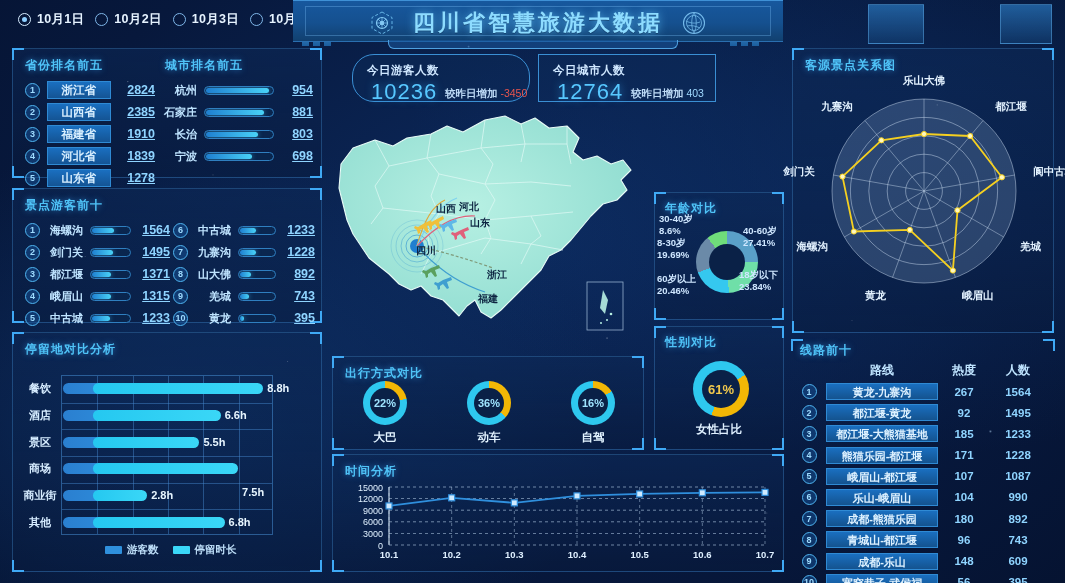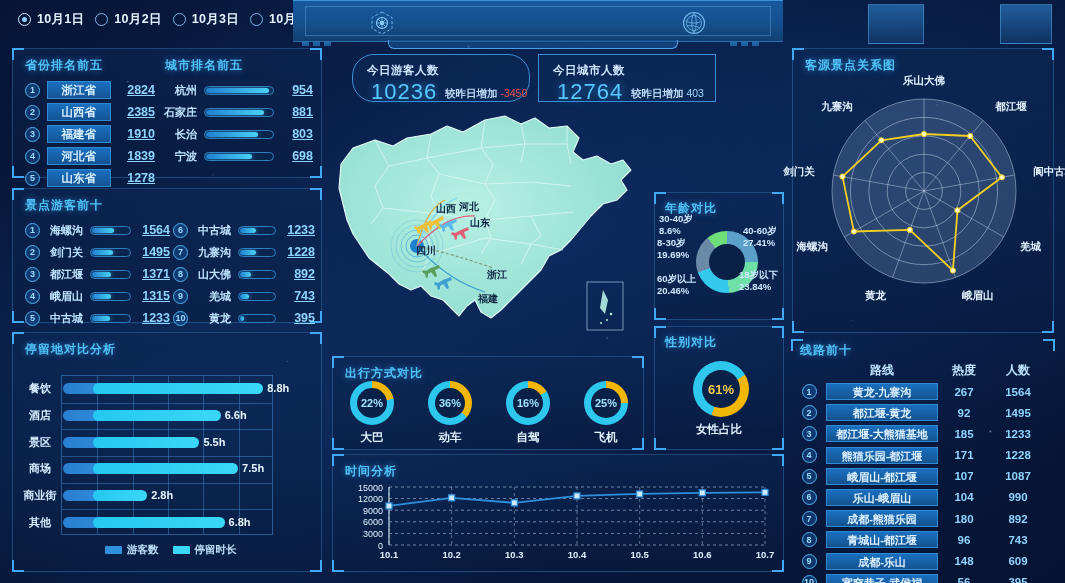"四川省智慧旅游大数据" div.title-text { html: none -> <div>四川省智慧旅游大数据</div> }
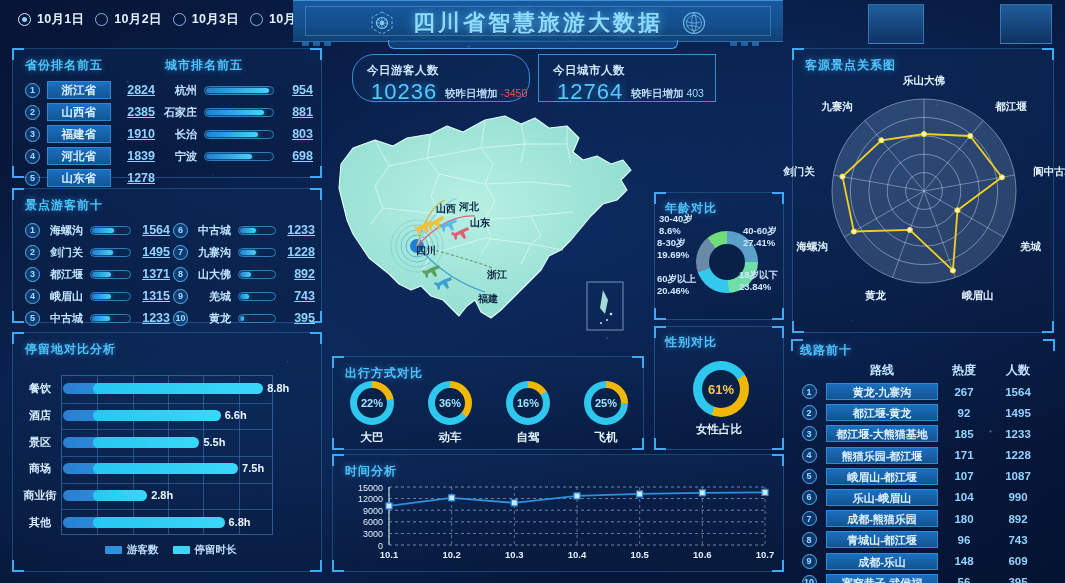"25%" div { html: <div> <div> <div> <span>25%</span> </div> </div> <div>飞机</div> </div> -> none }
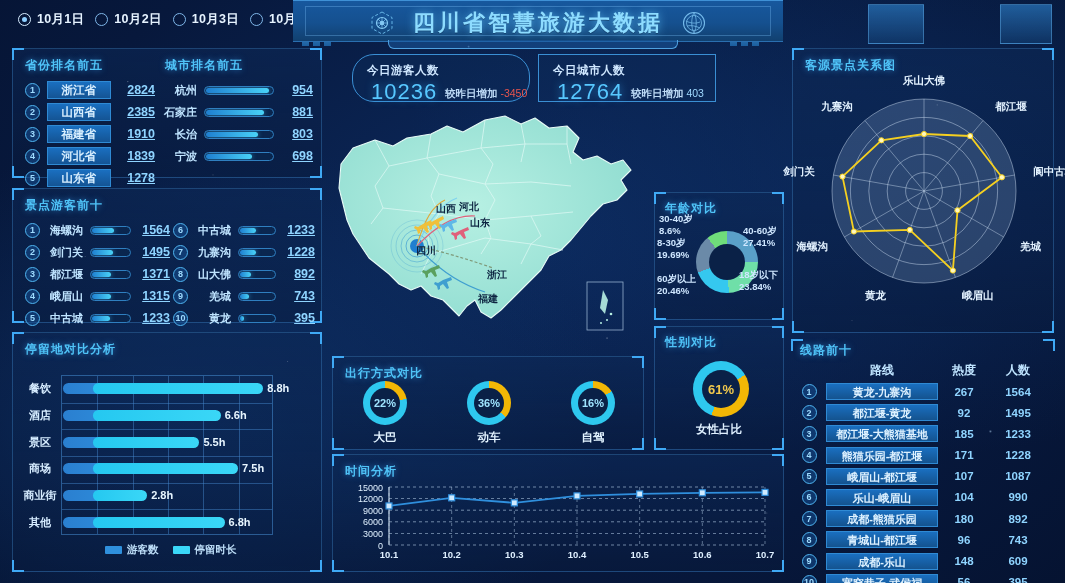"7.5h" div.hb-h { margin-top: none -> 24px }
